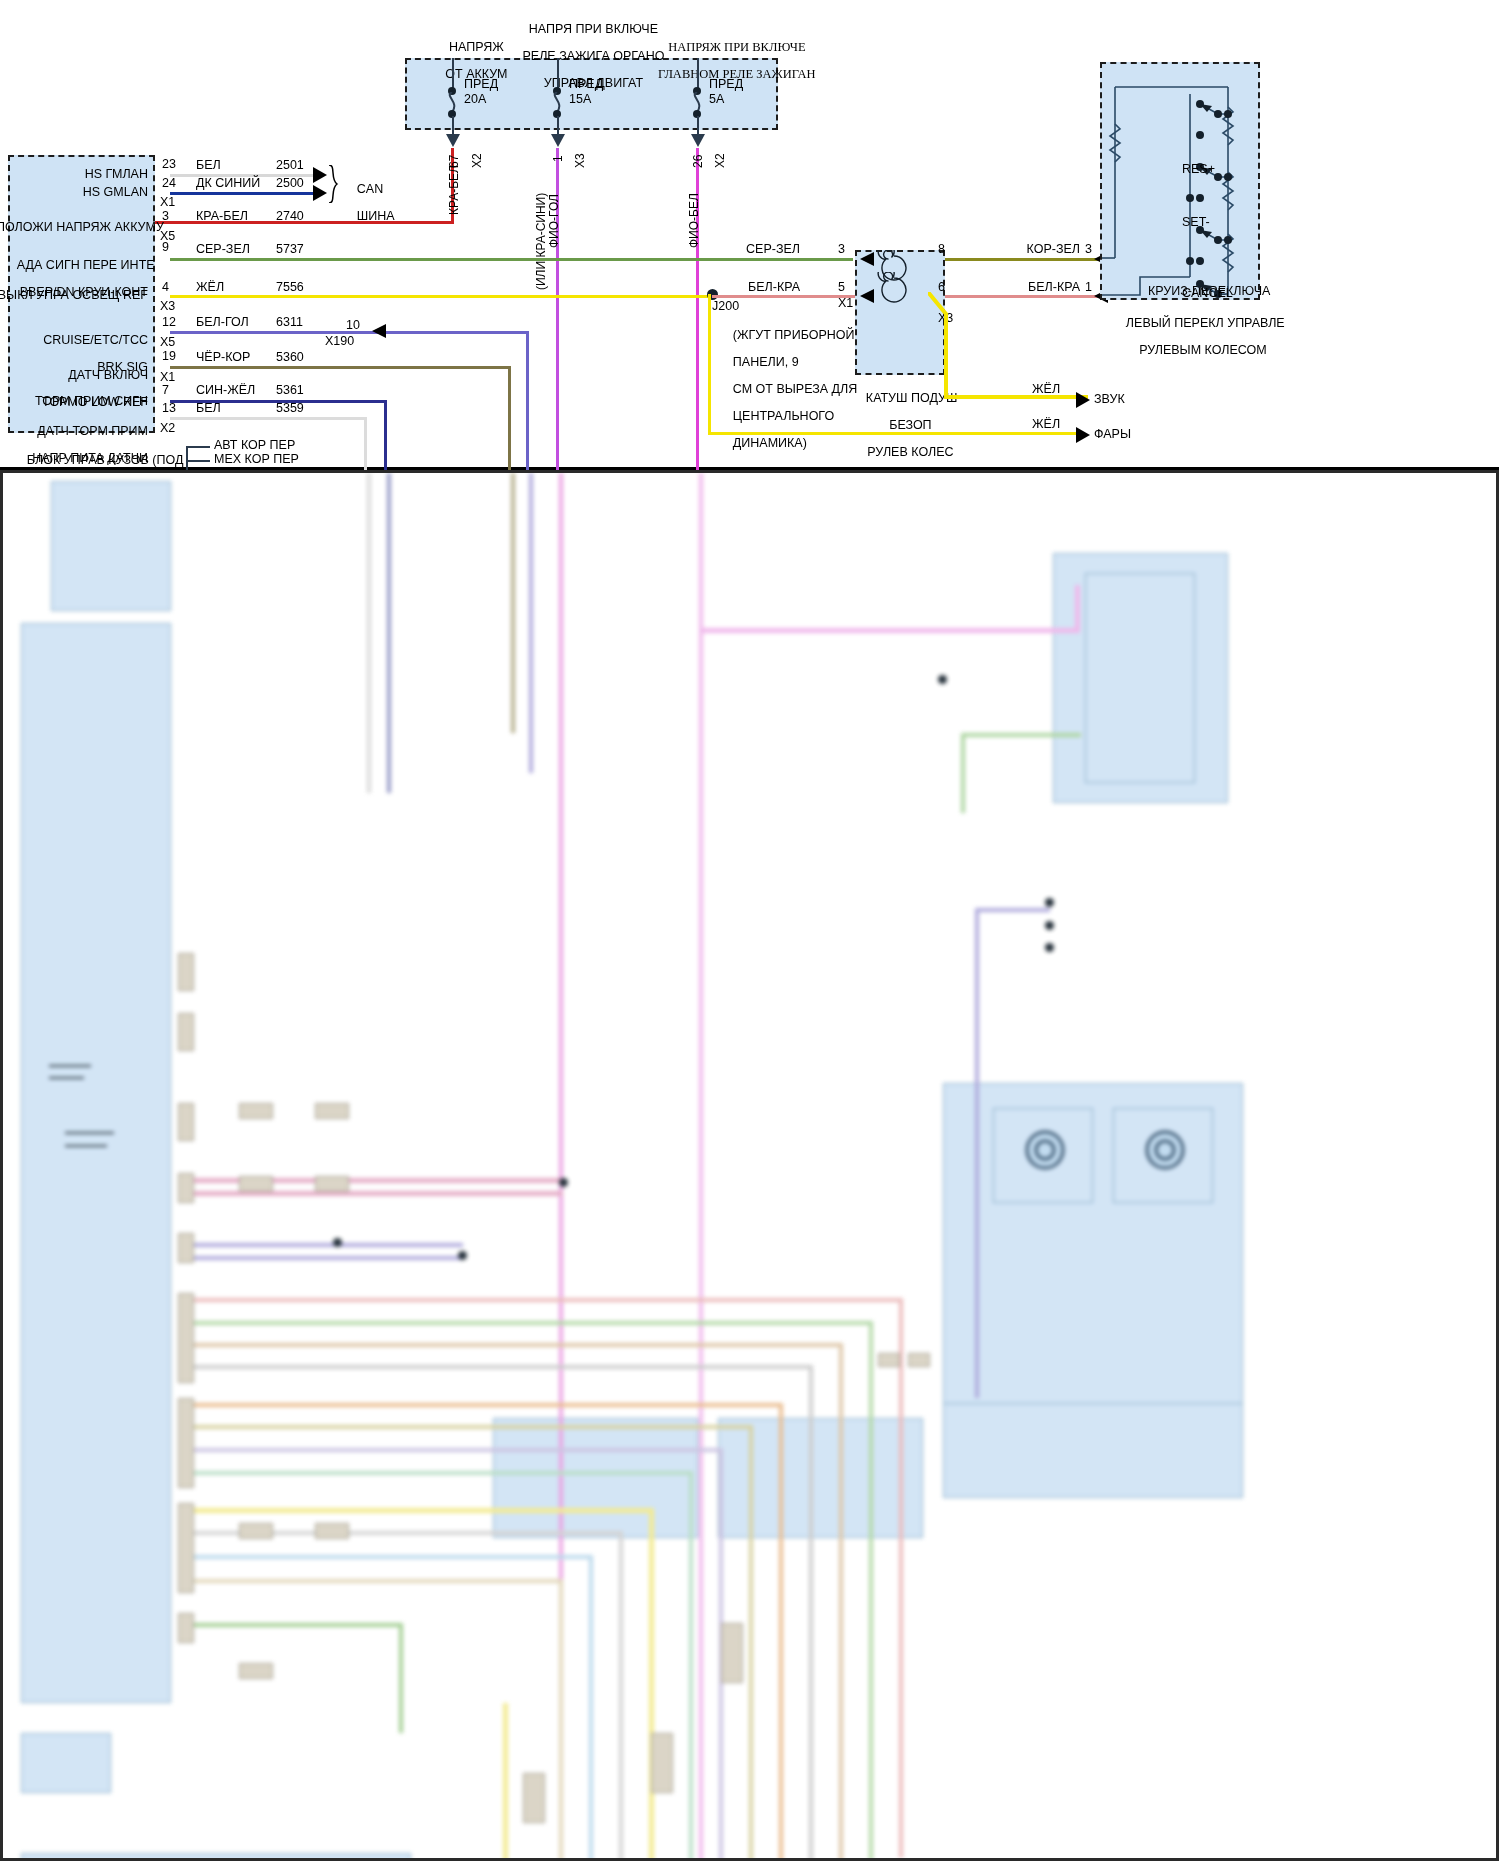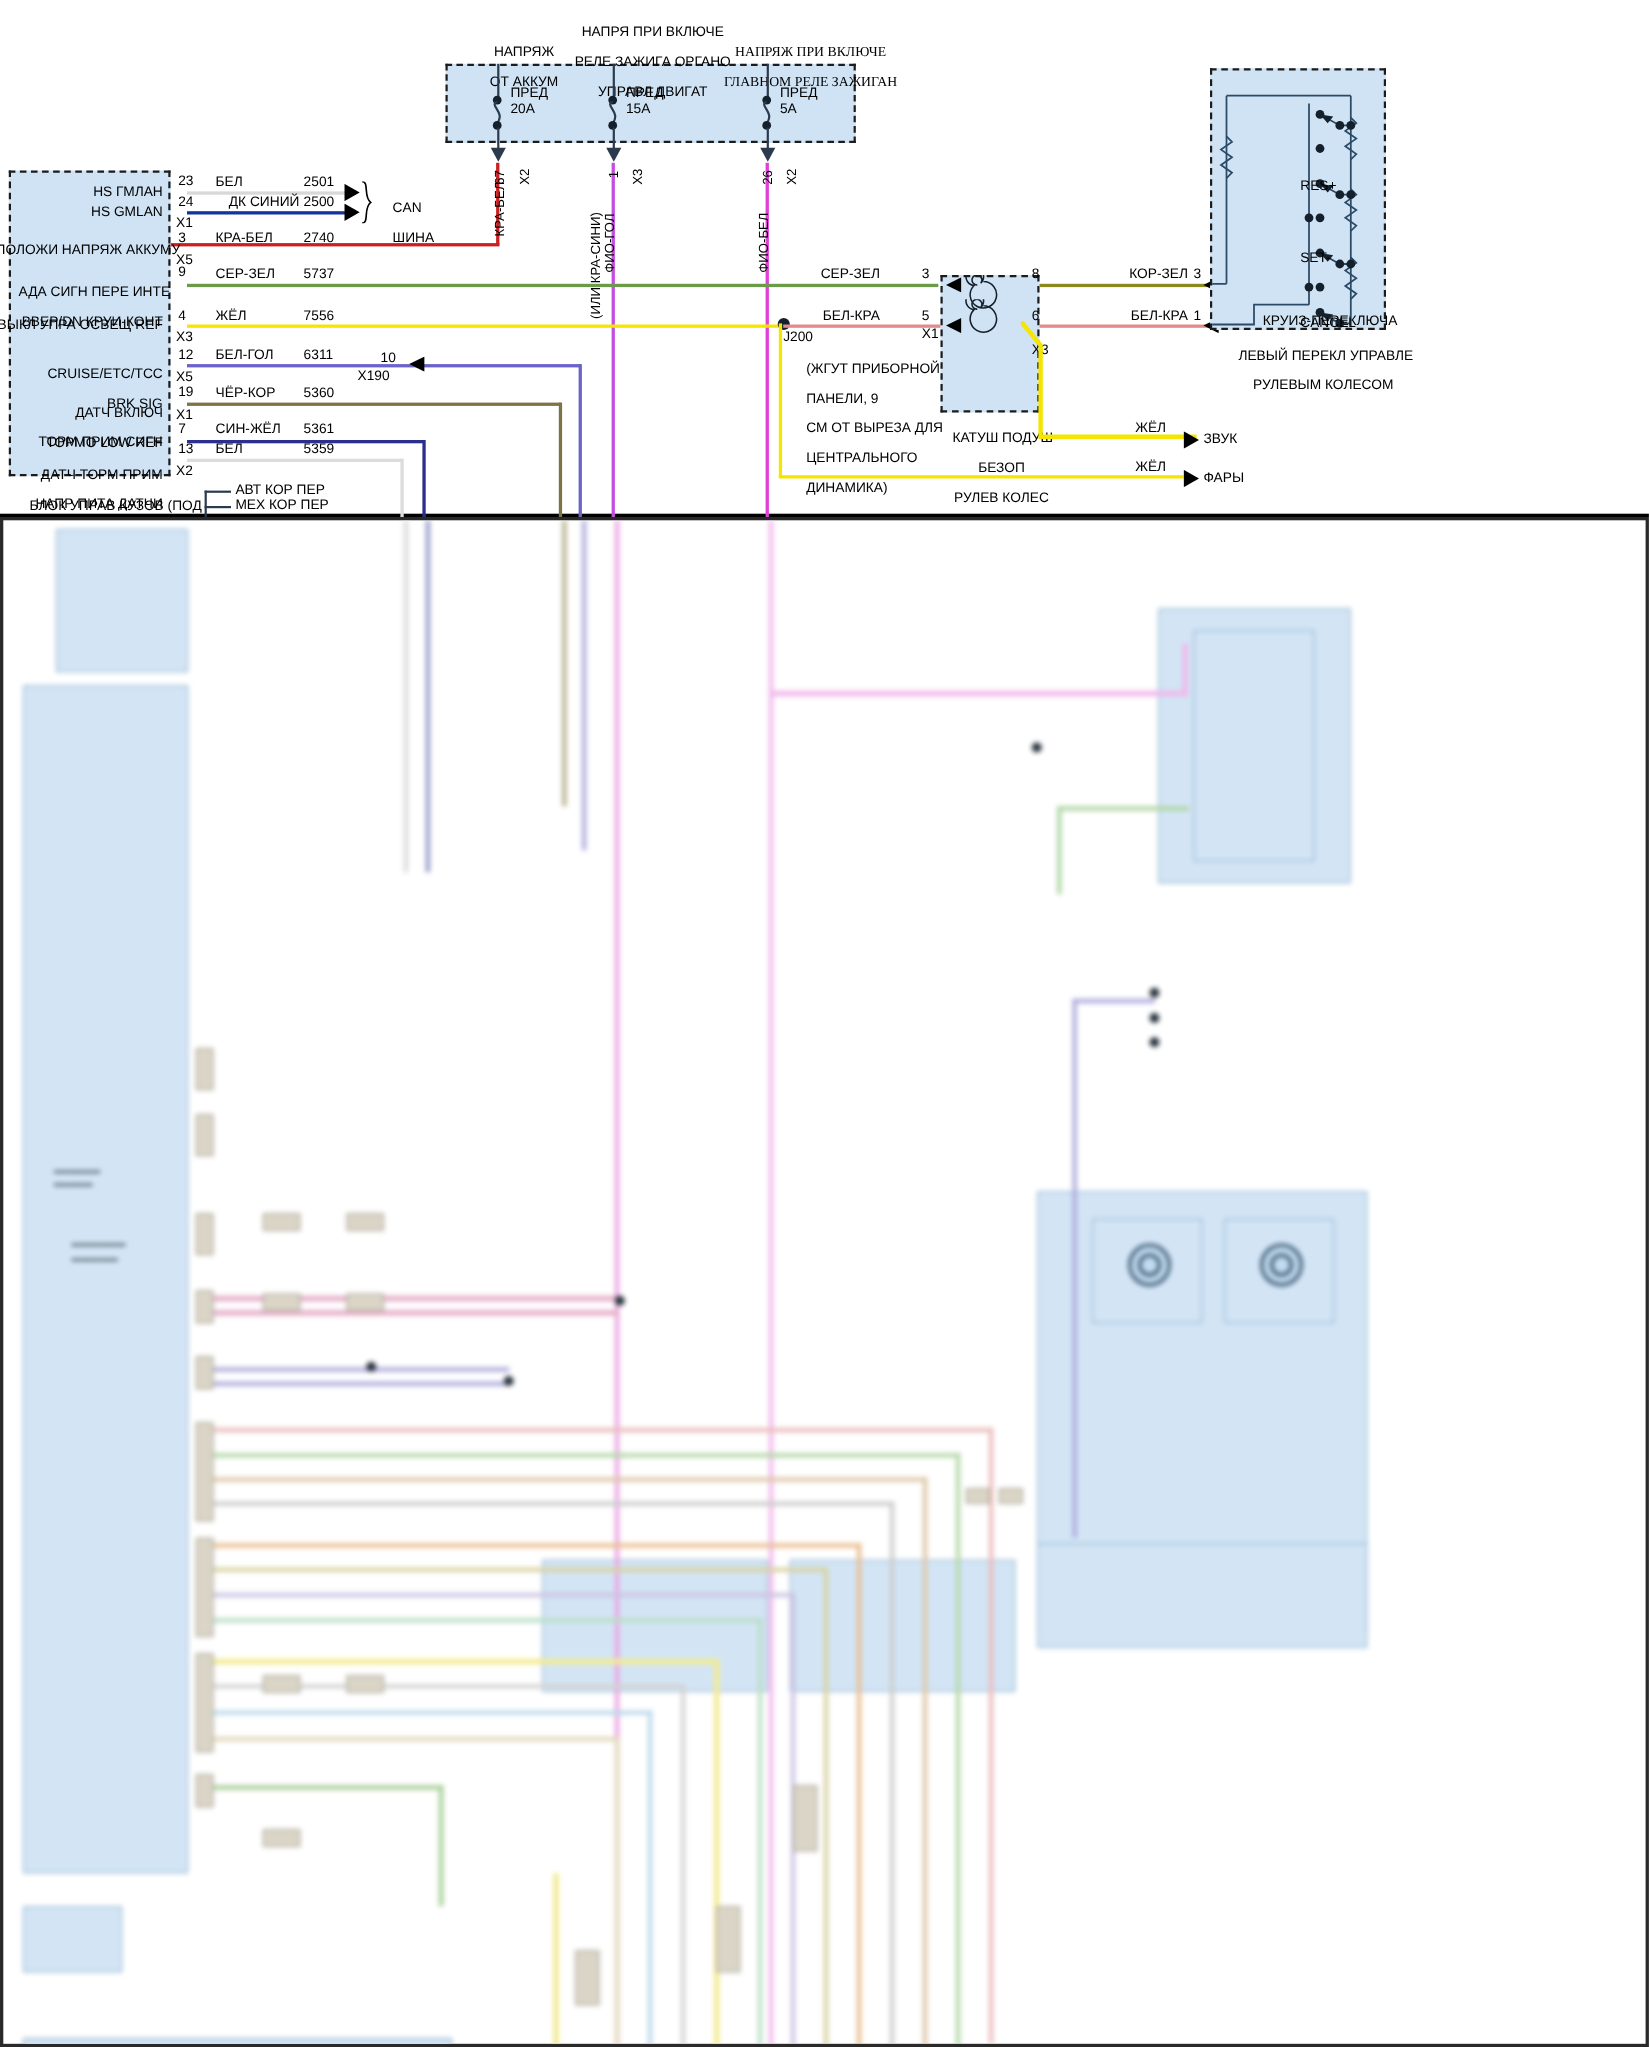"ДК СИНИЙ" div.txt { margin-left: 12px -> none }
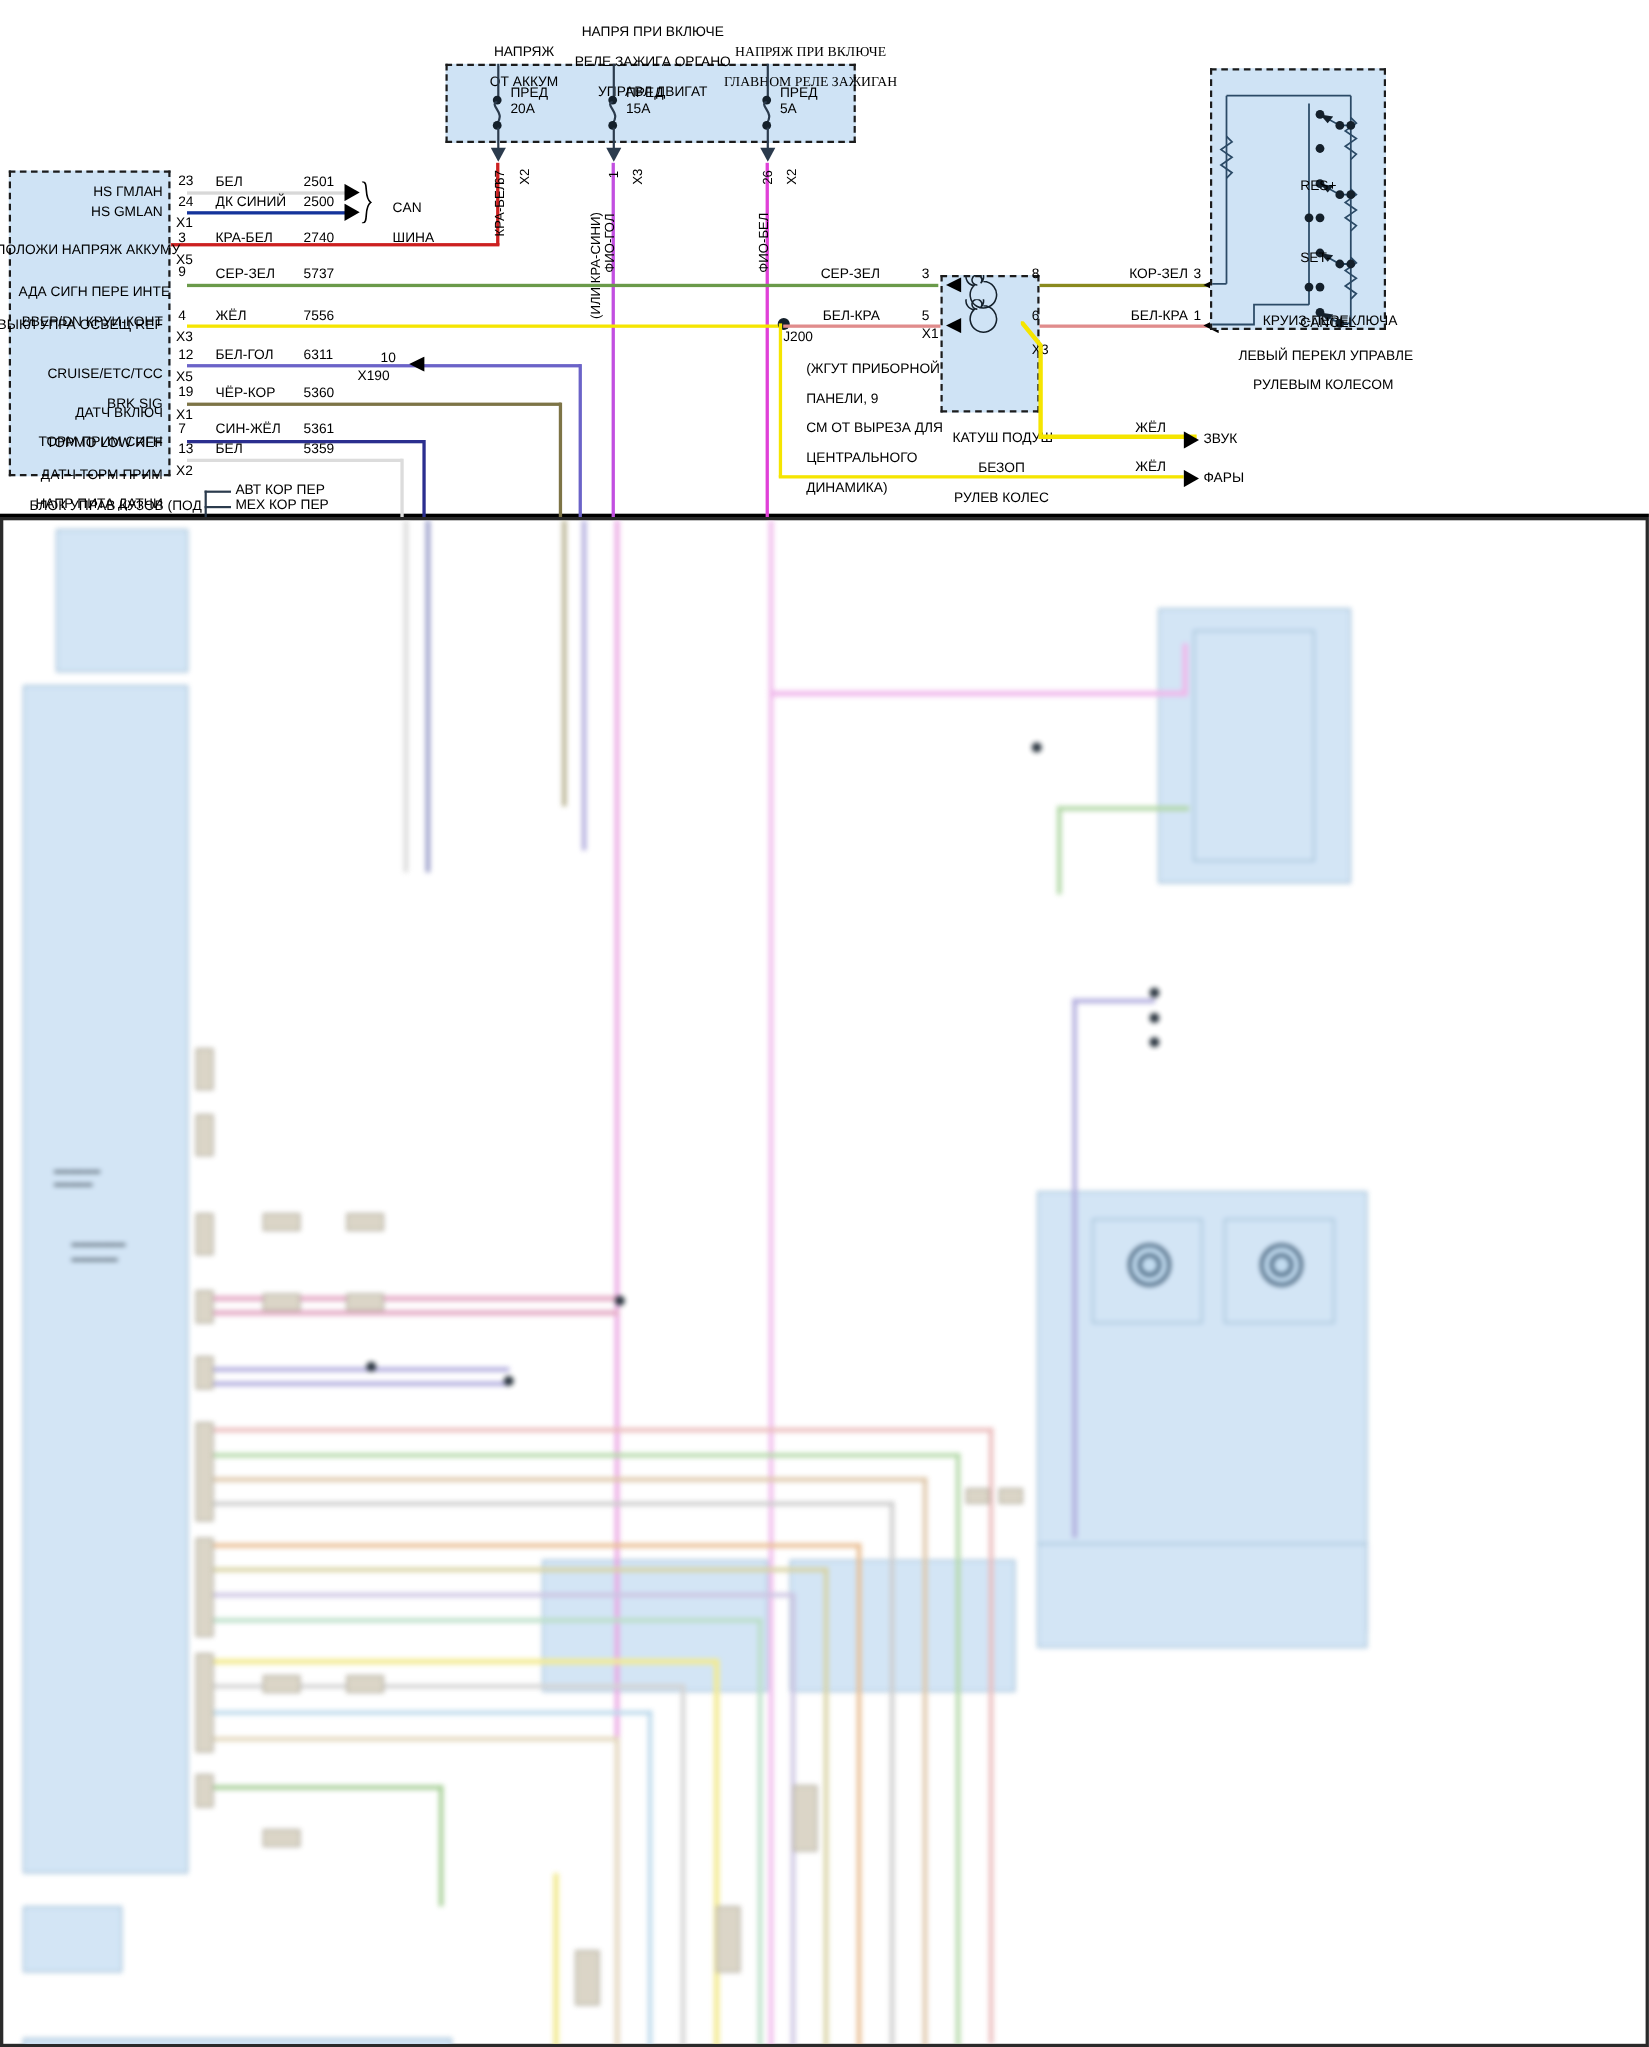"SET-" div.txt { top: 228px -> 216px }
